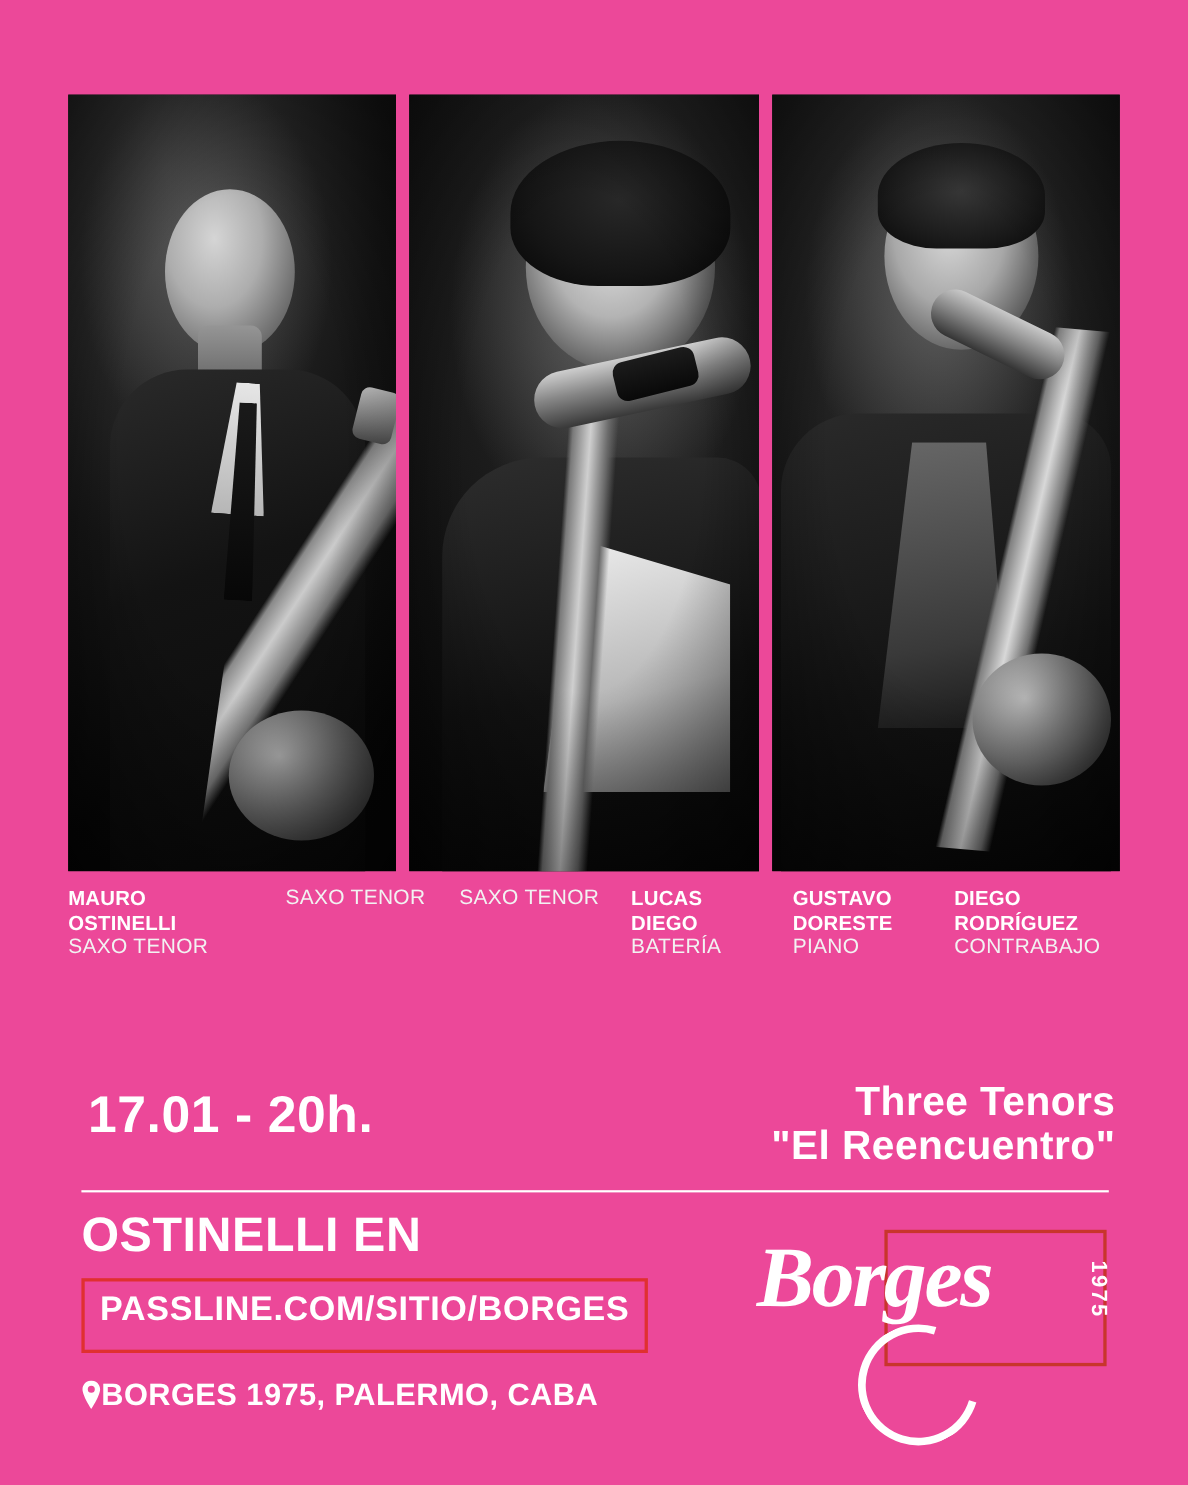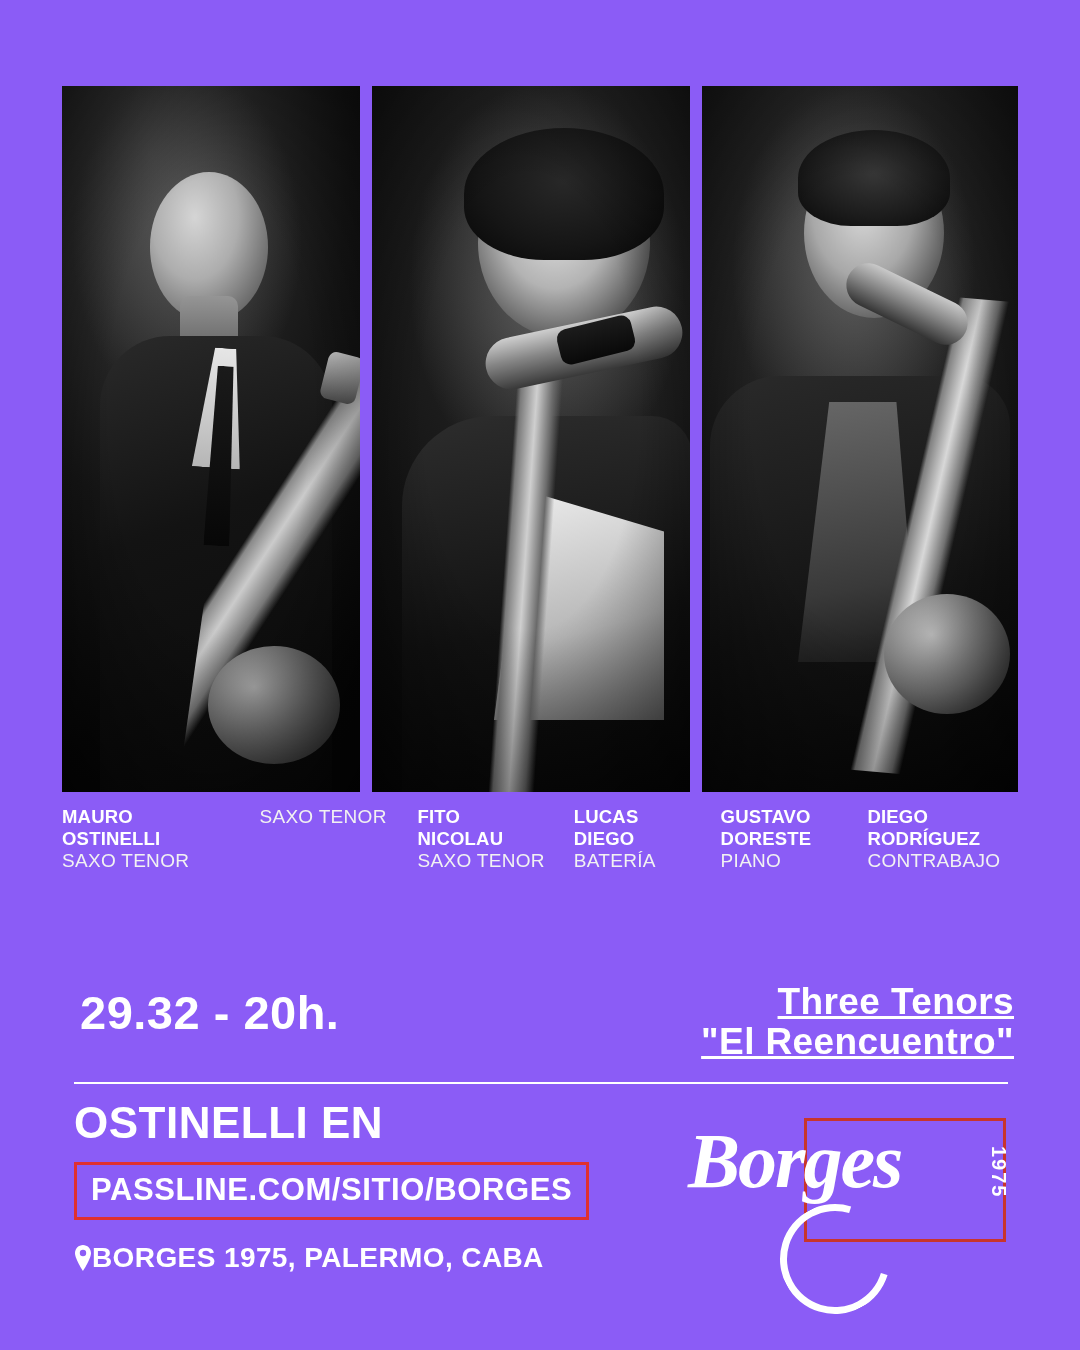"MAURO" .poster { background: #8b5cf6 -> #ec4899 }
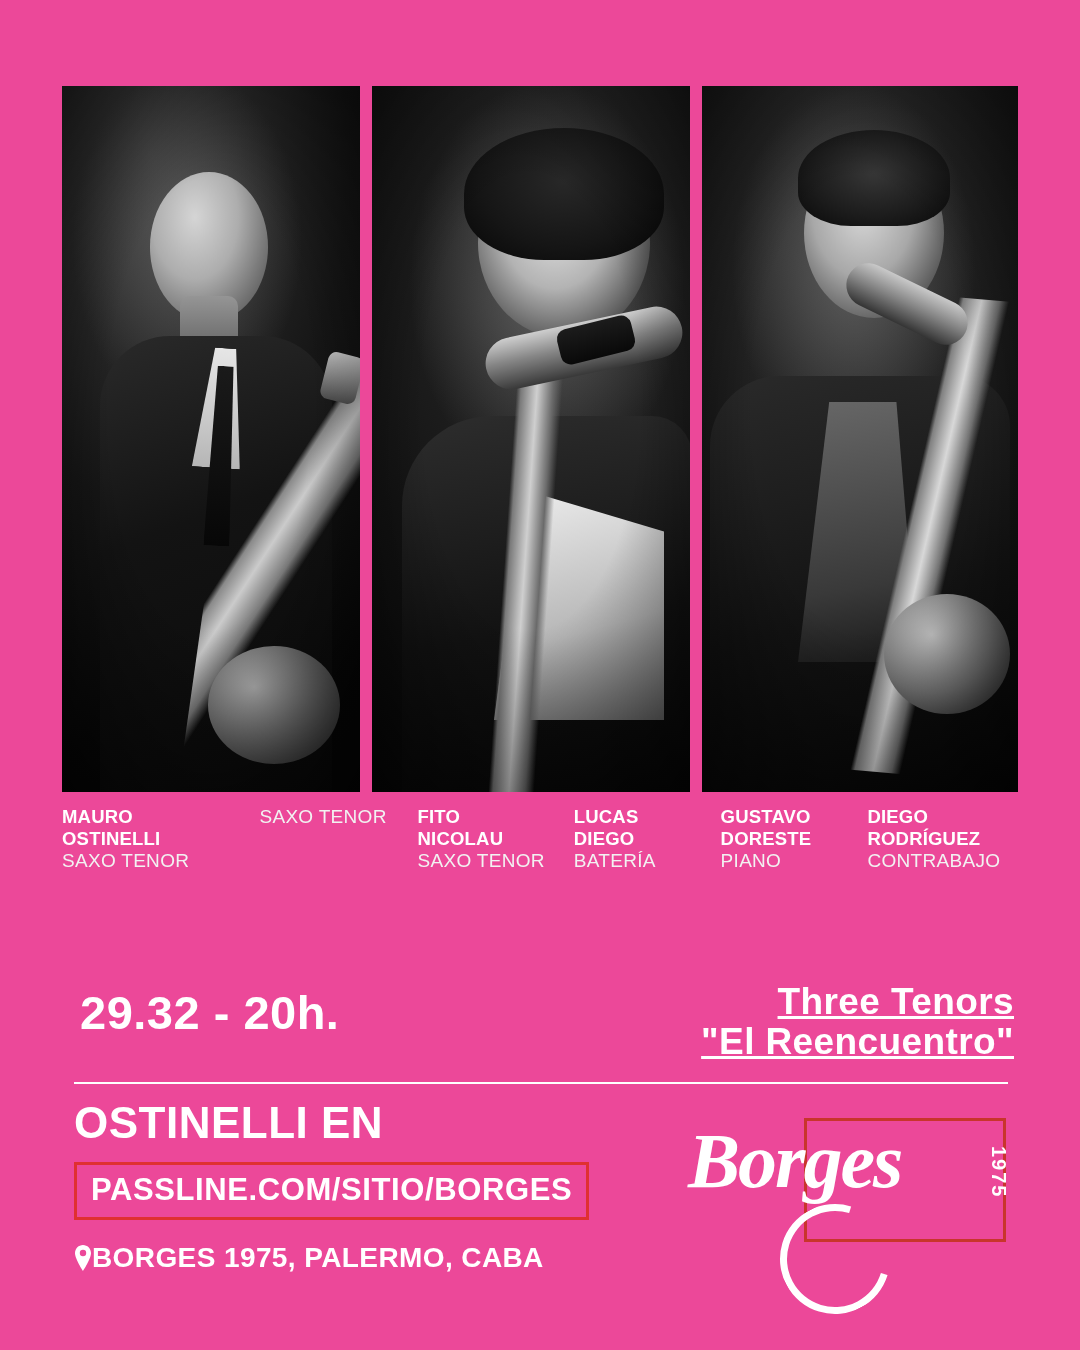"FITO" div.credit-name { html: <div>FITO NICOLAU</div> -> none }
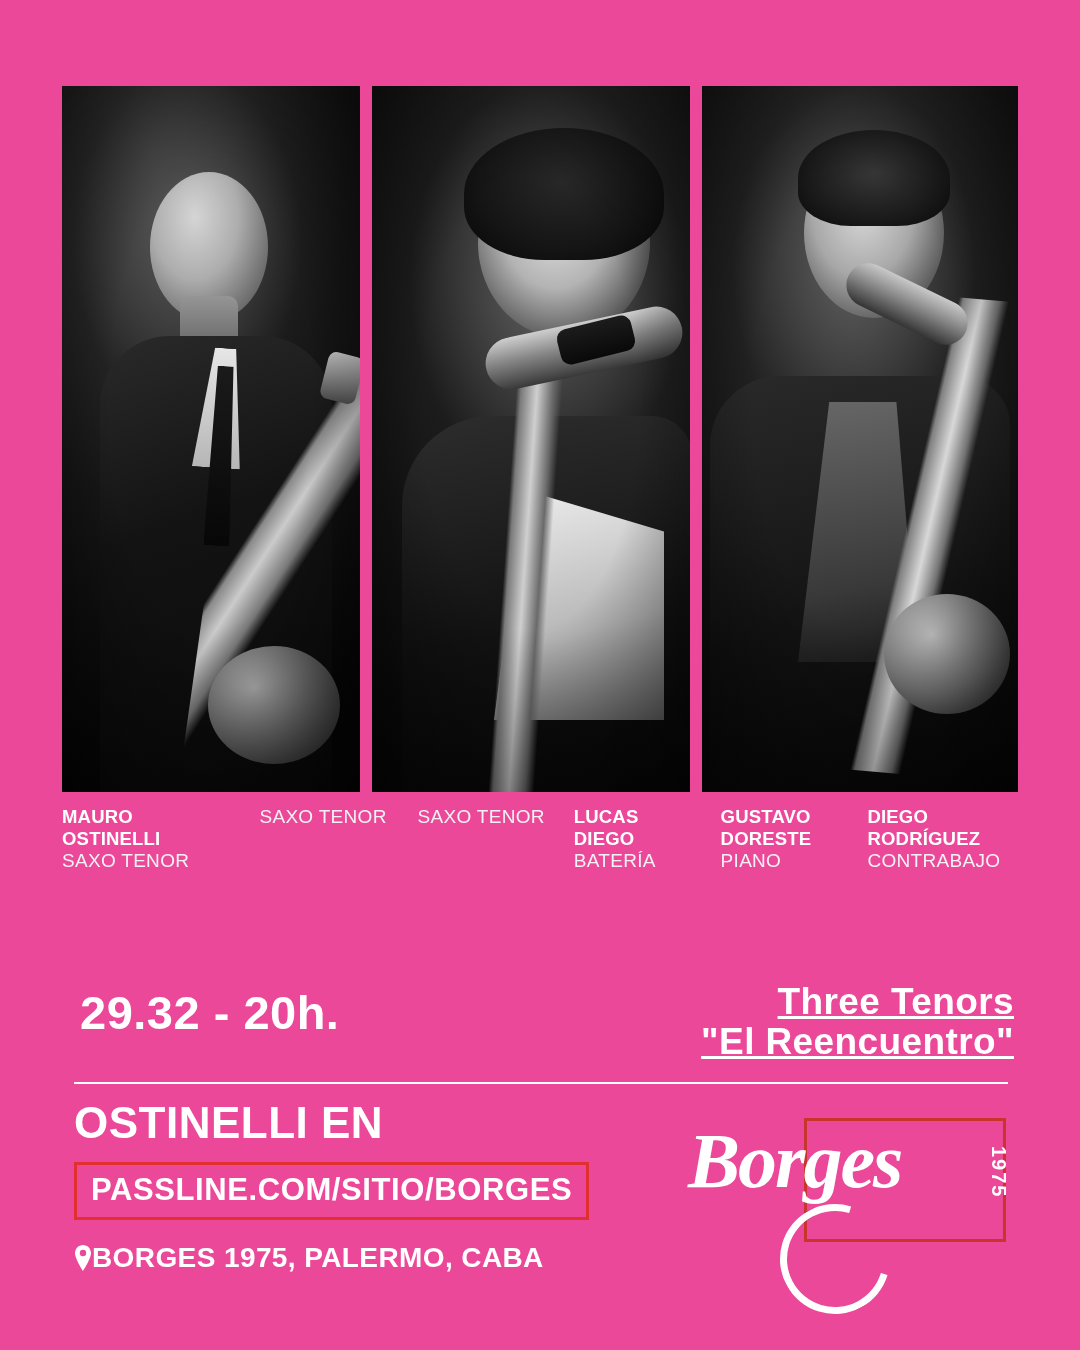"29.32 - 20h." div.date-text { text: 29.32 -> 17.01 }
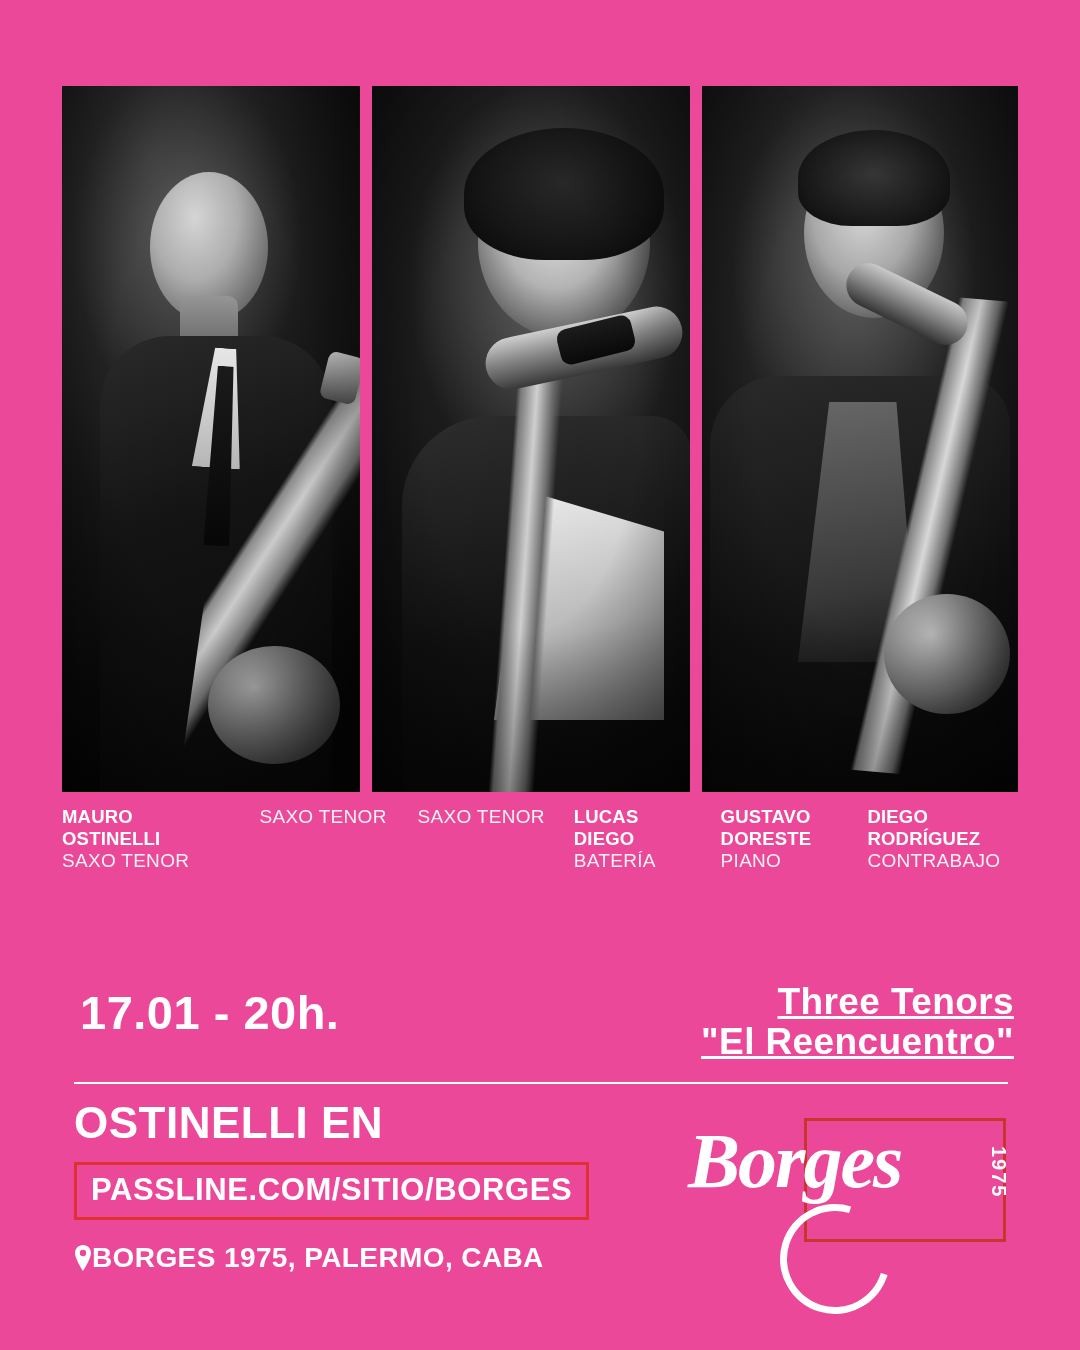"Three Tenors" .show-title { text-decoration: underline -> none }
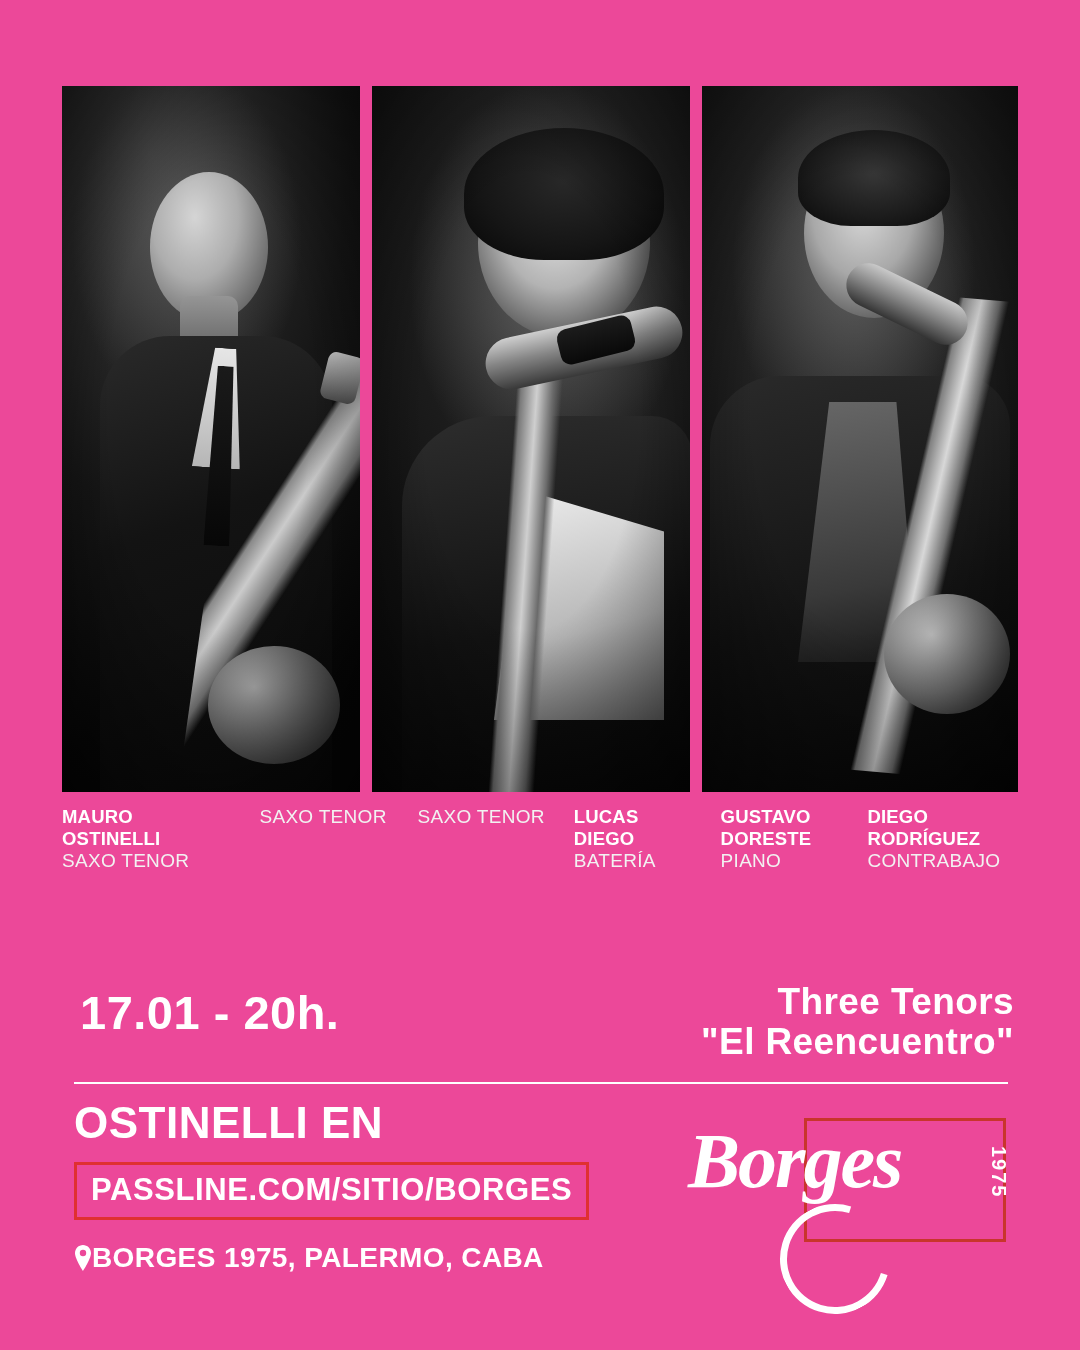"PASSLINE.COM/SITIO/BORGES" .url-box { padding: 7px 14px 9px 14px -> 7px 14px 19px 14px }
